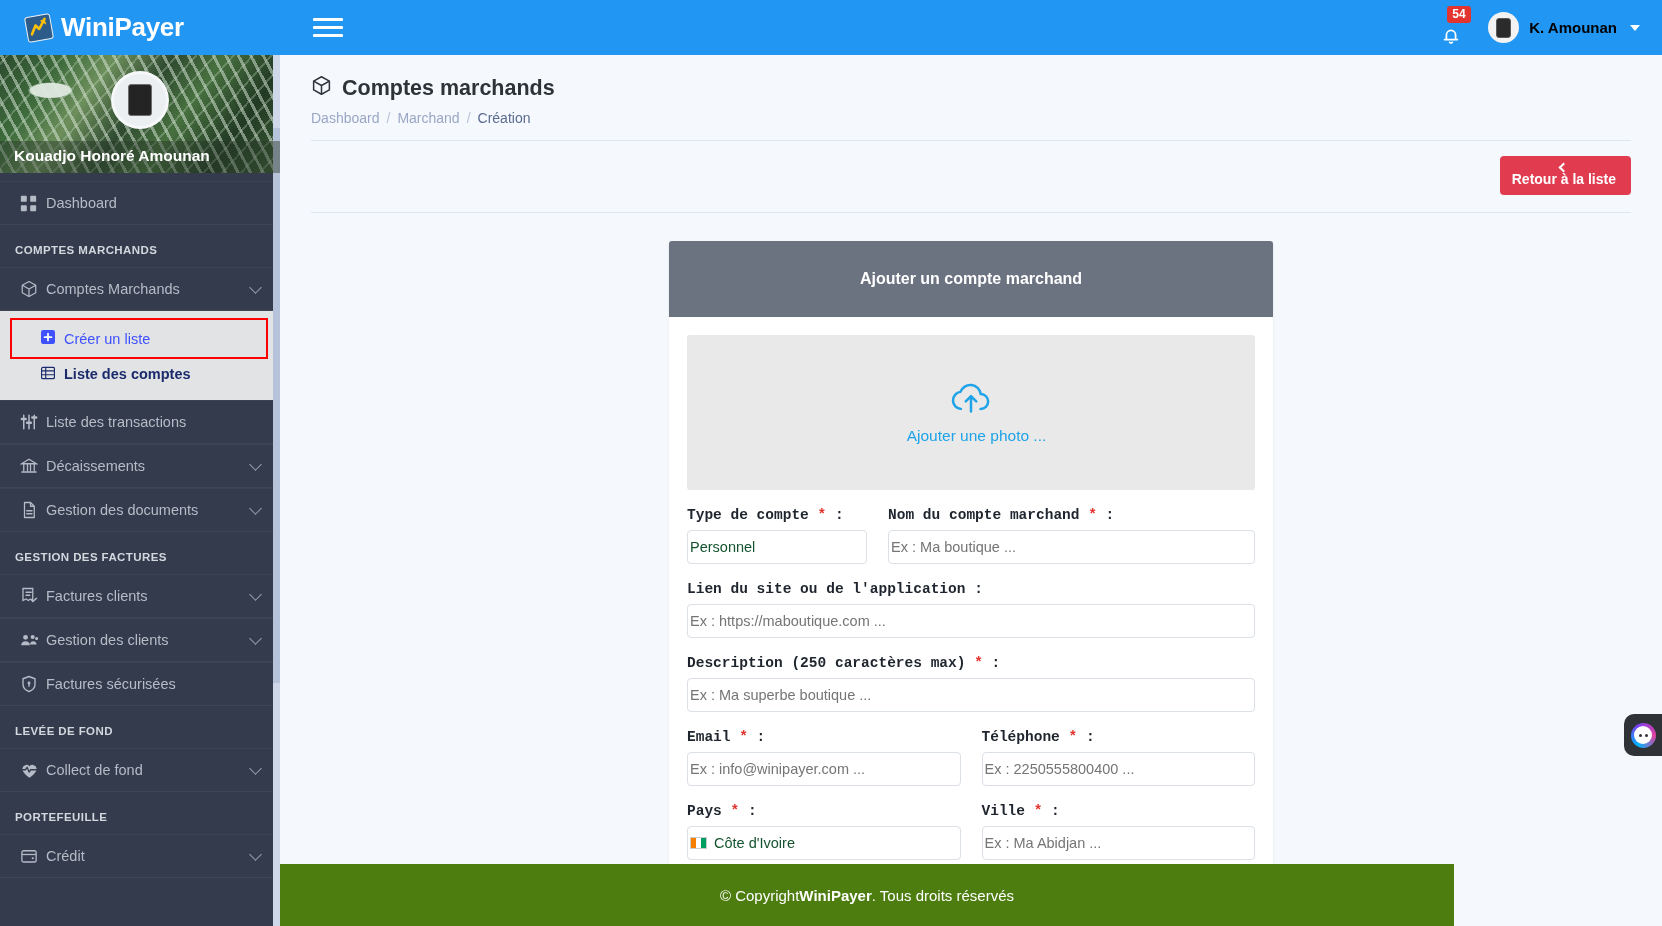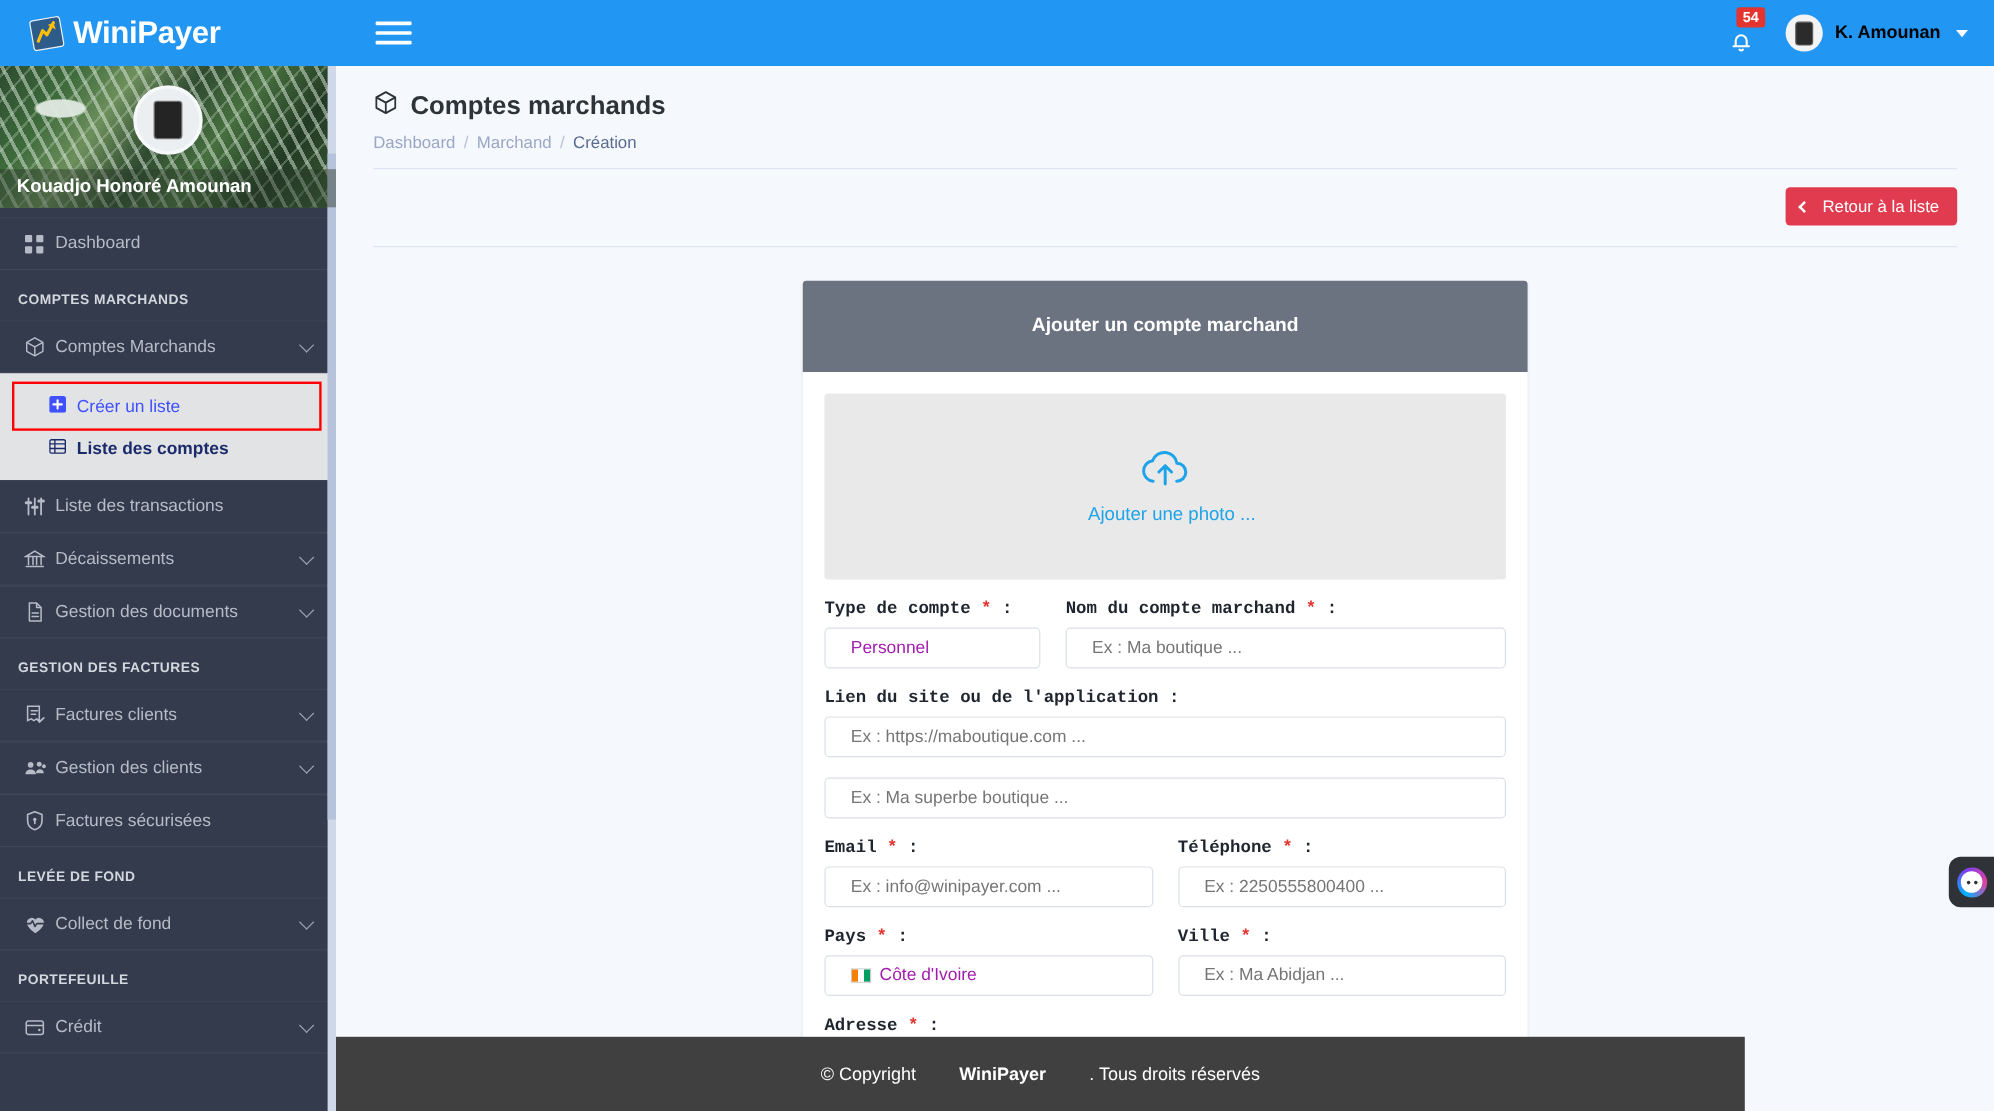"Retour à la liste" .btn-back { flex-direction: none -> column; font-weight: normal -> bold; gap: 12px -> 0 }
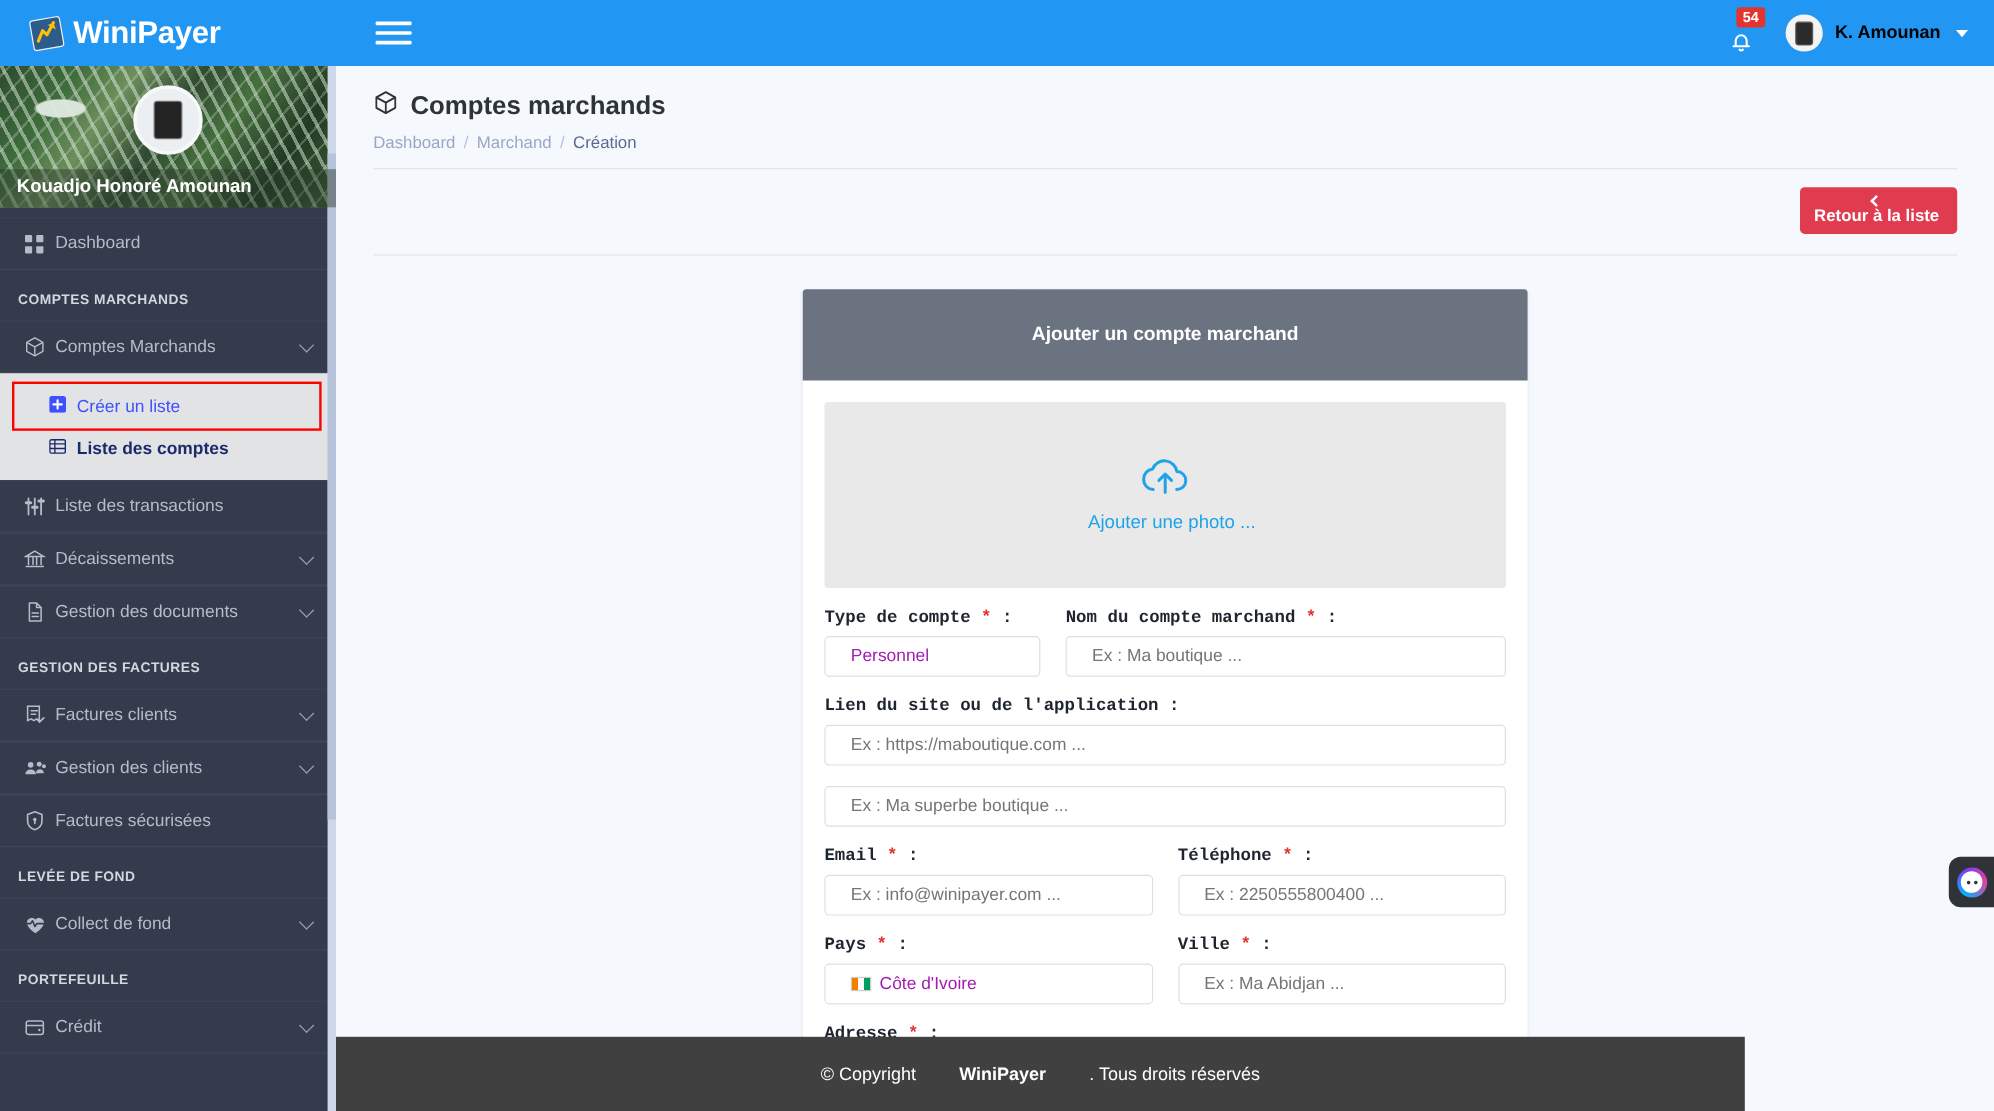"Personnel" .finput { color: #a21caf -> #14532d; padding: 0 21px -> 0 2px }
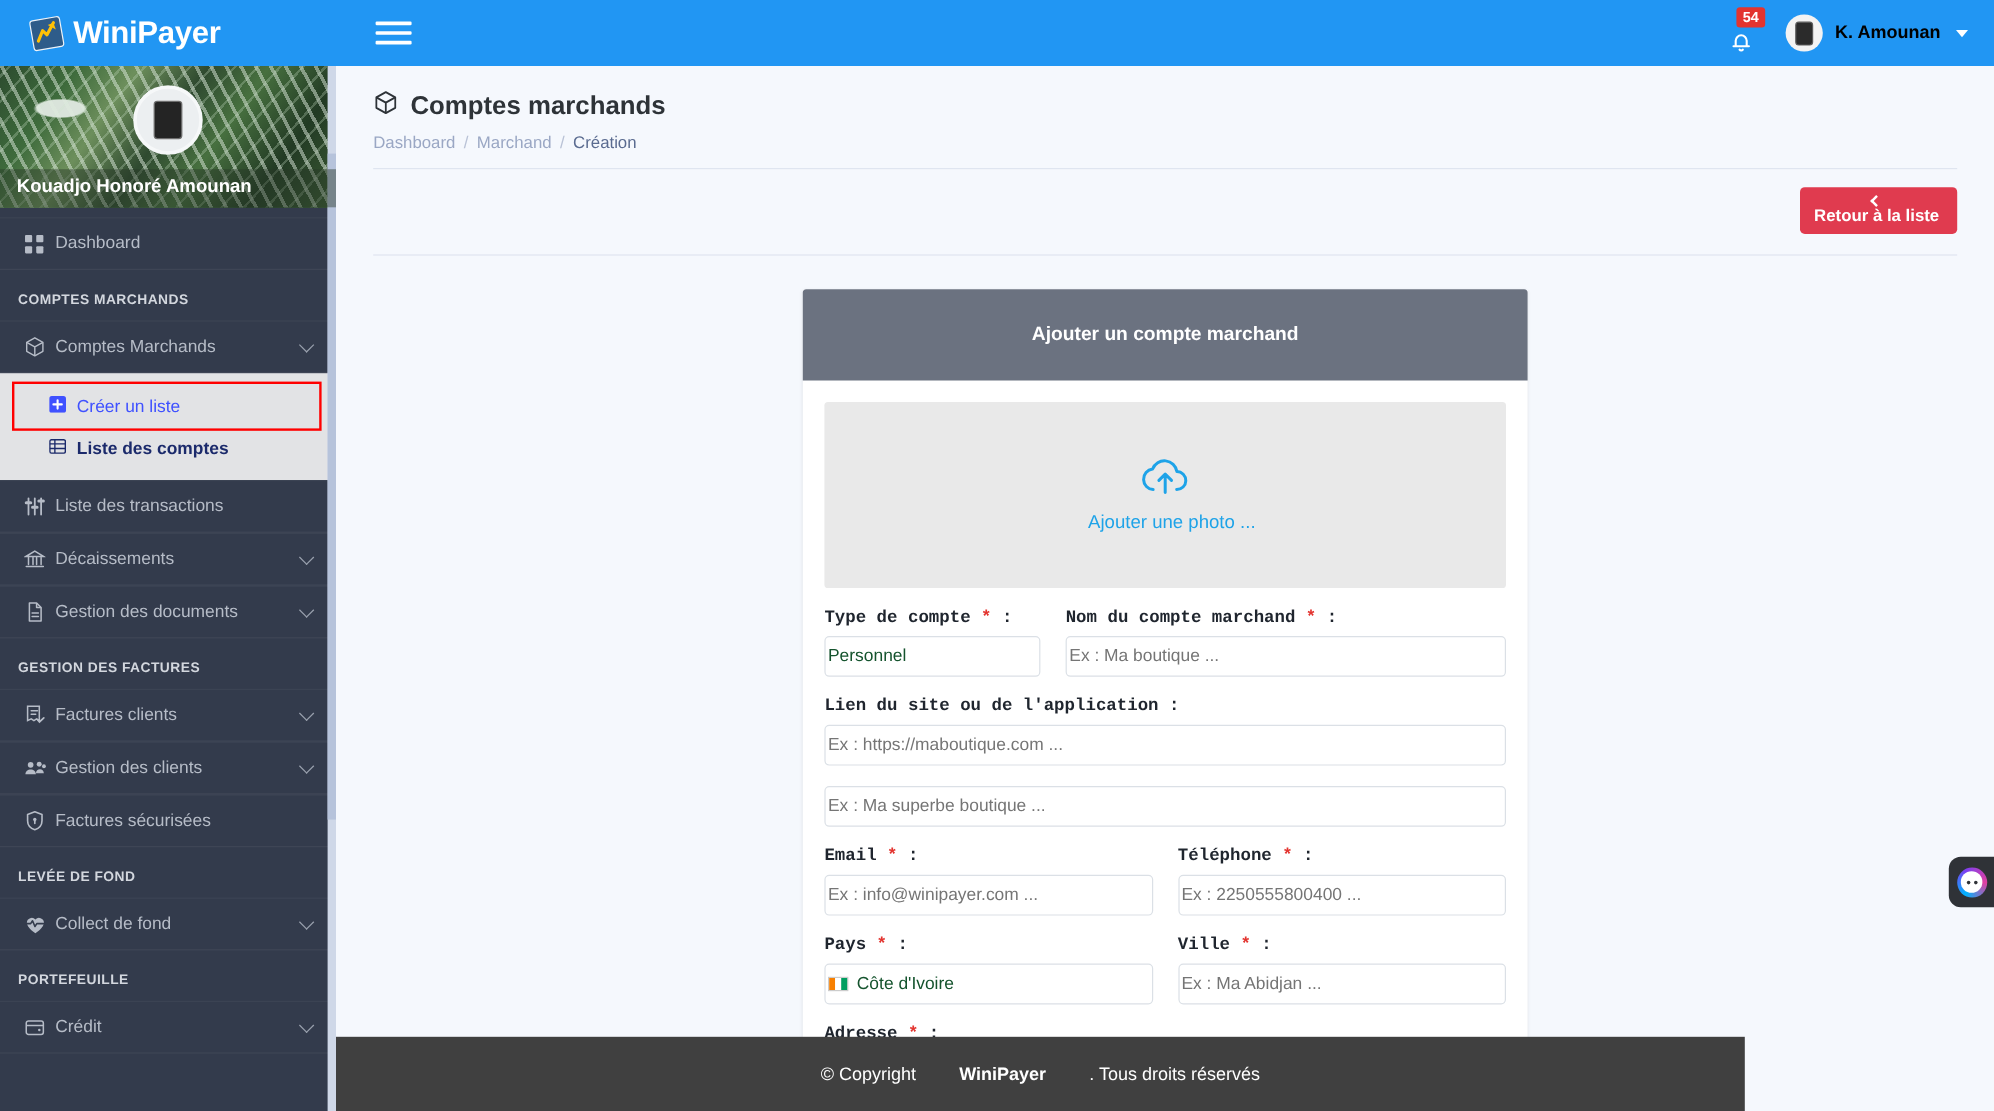"Description (250 caractères max) *" label.flabel { html: none -> <label> <span>Description (250 caractères max)</span> <span>*</span><span> :</span> </label> }
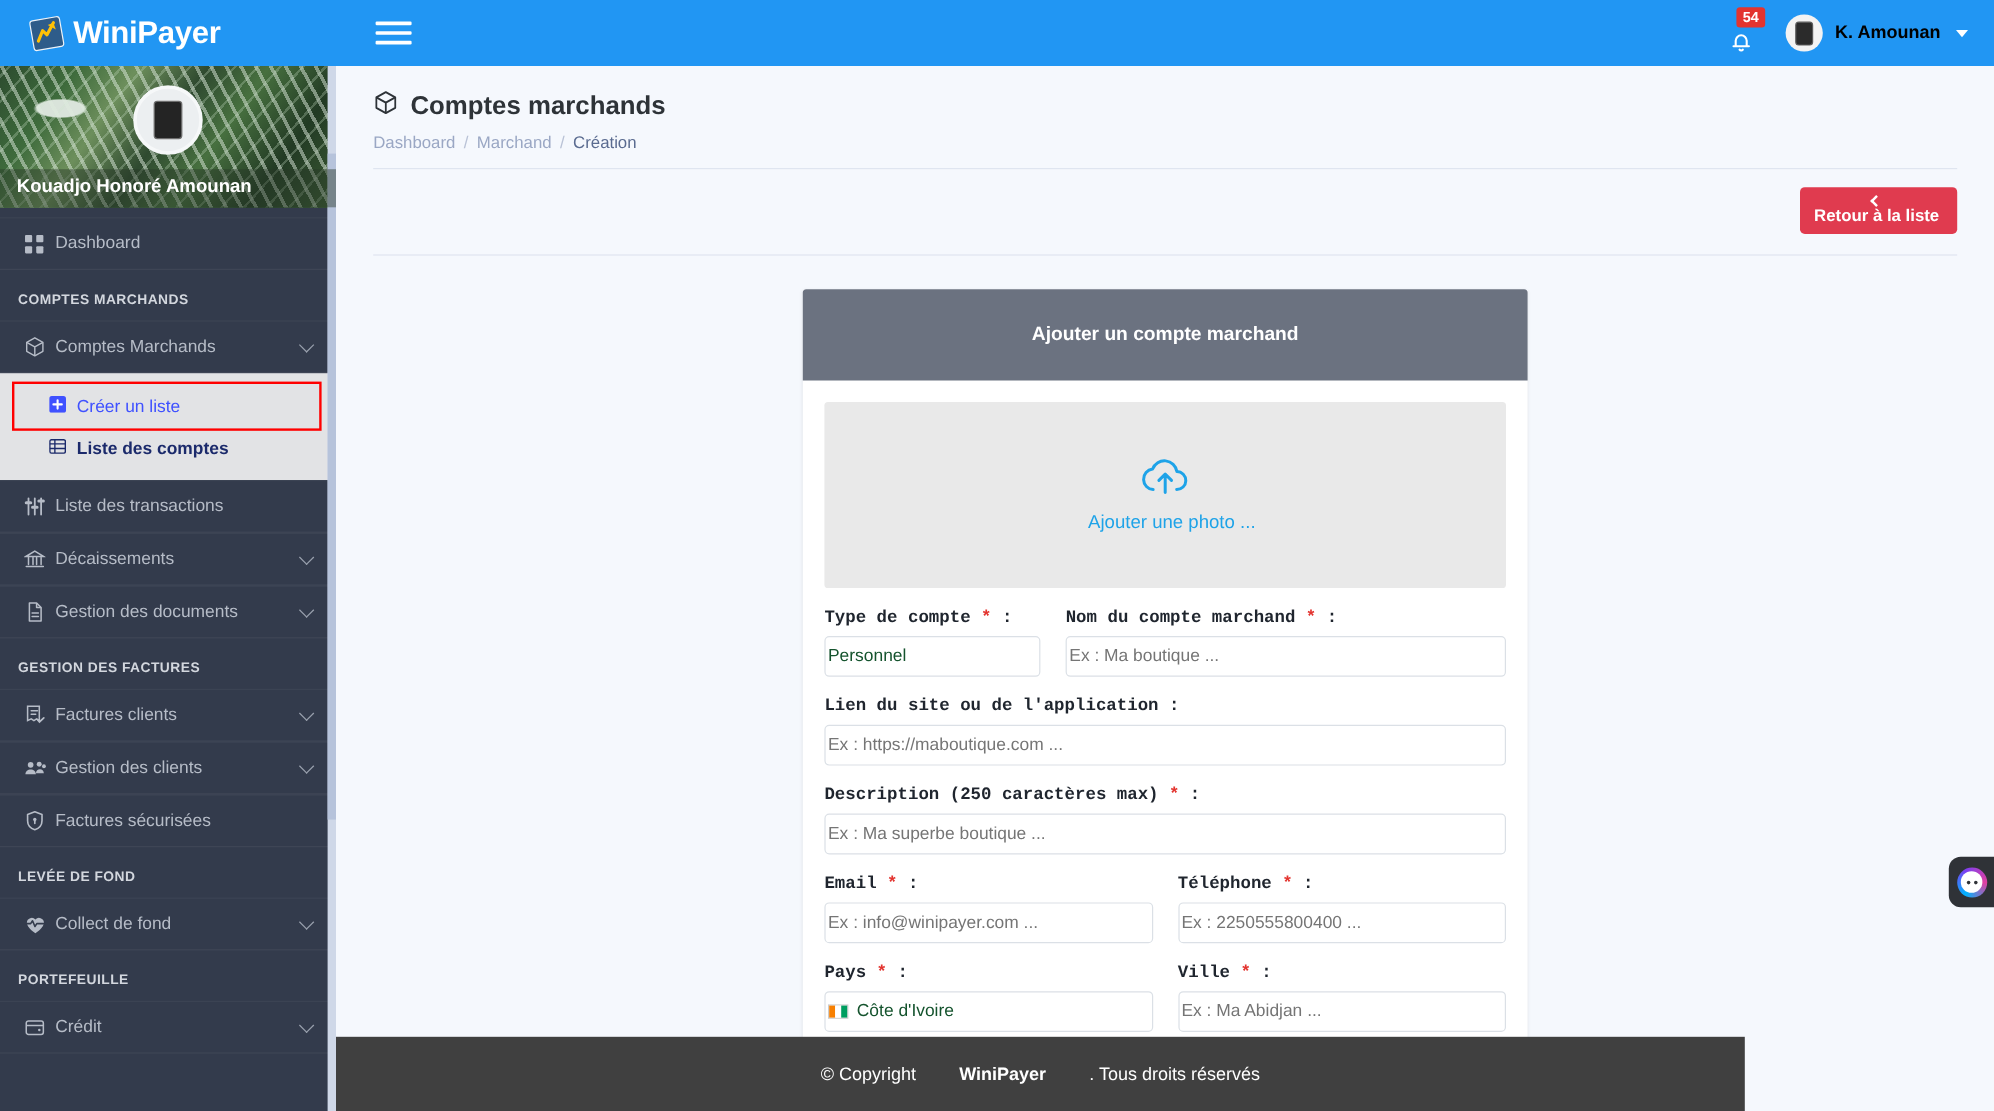"© Copyright" .footer { background: #404040 -> #4d7c0f; gap: 36px -> none }
